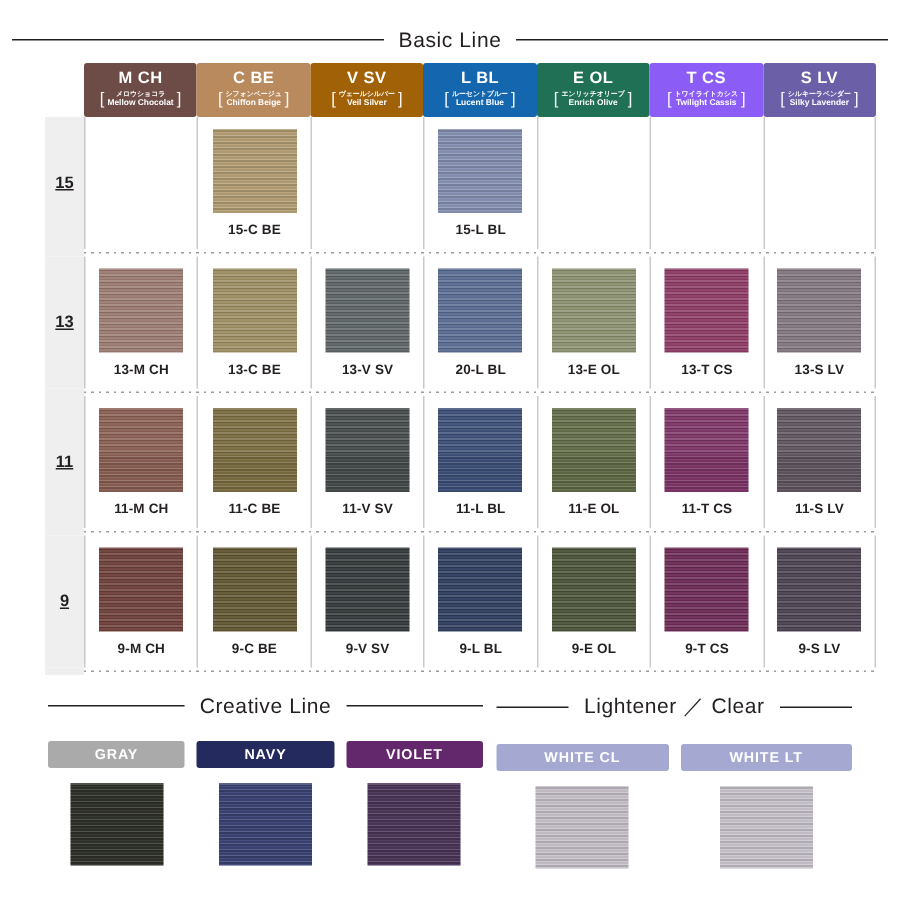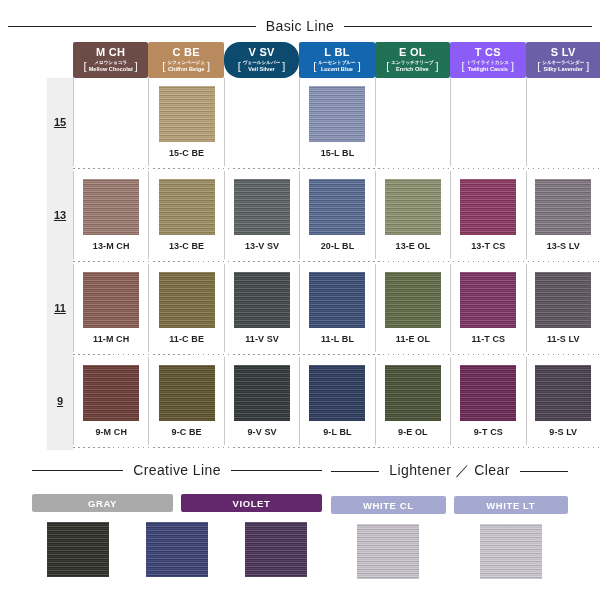"M CH" .basic-wrap { margin-left: 17px -> none }
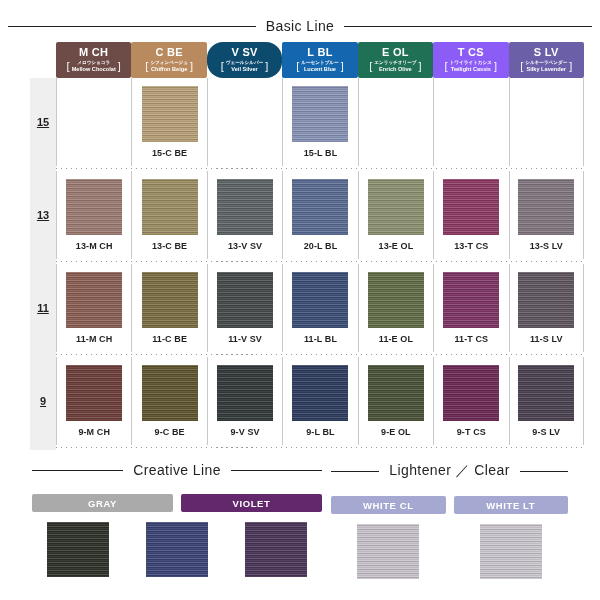"V SV" div.hdr { background: #0c4a6e -> #a16207; border-radius: 16px -> none }
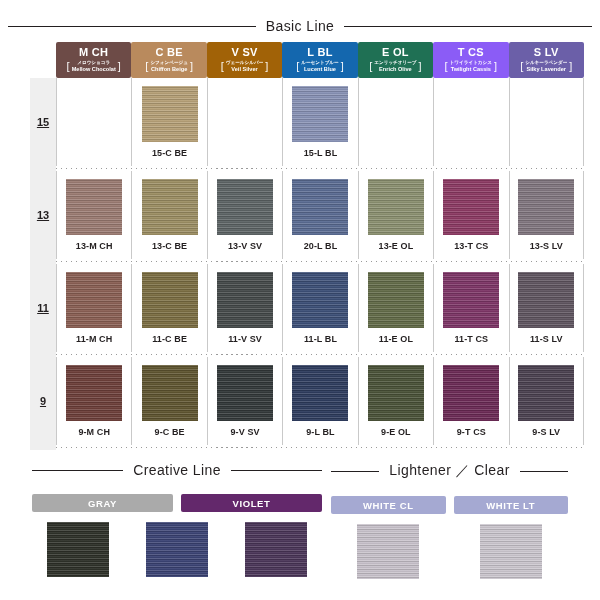"NAVY" div.chip { html: none -> <div>NAVY</div> }
